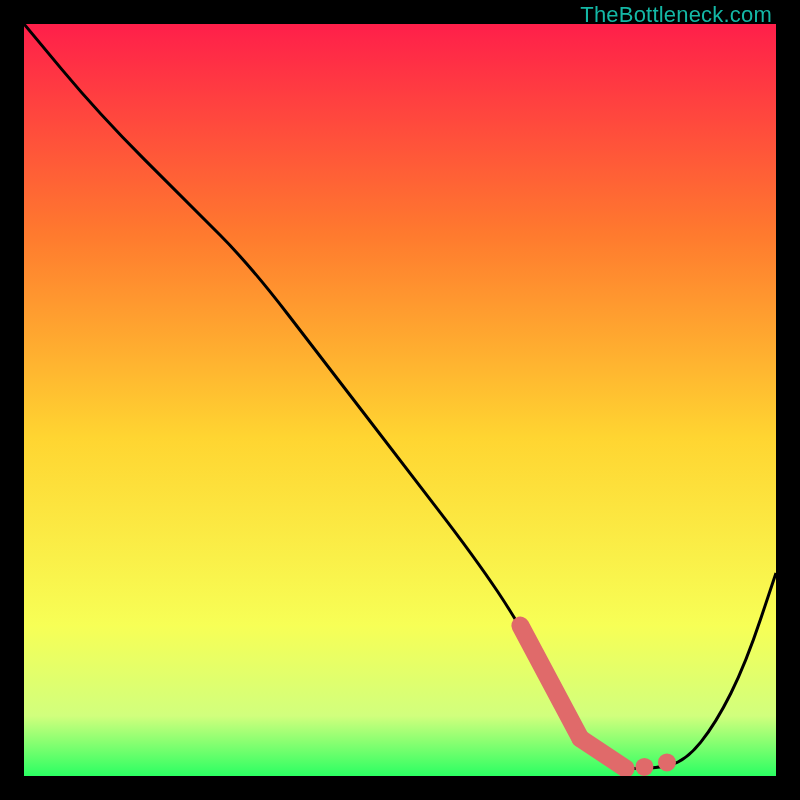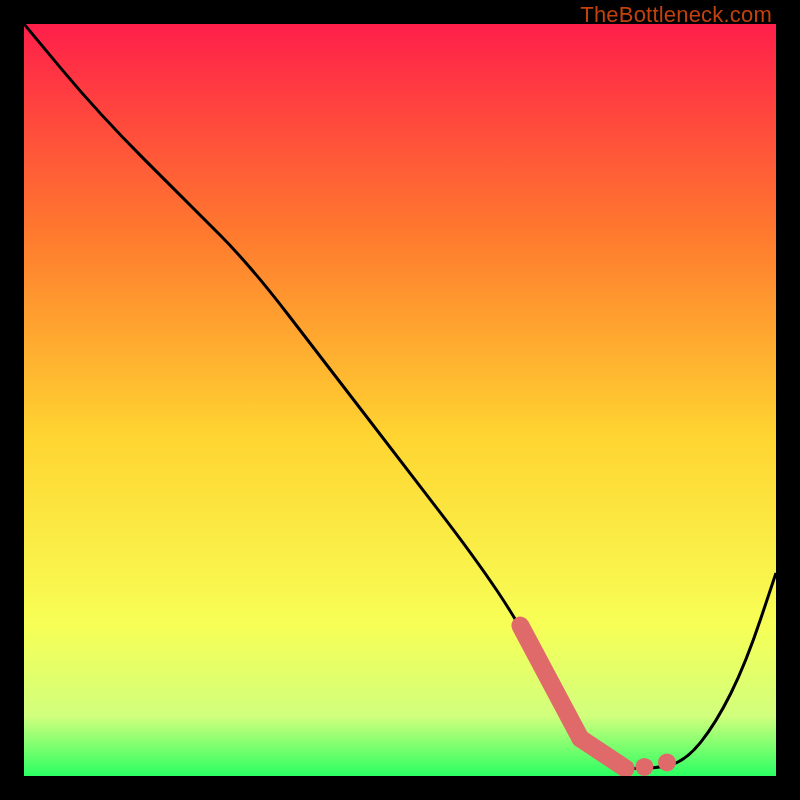"TheBottleneck.com" .watermark { color: #c2410c -> #14b8a6 }
